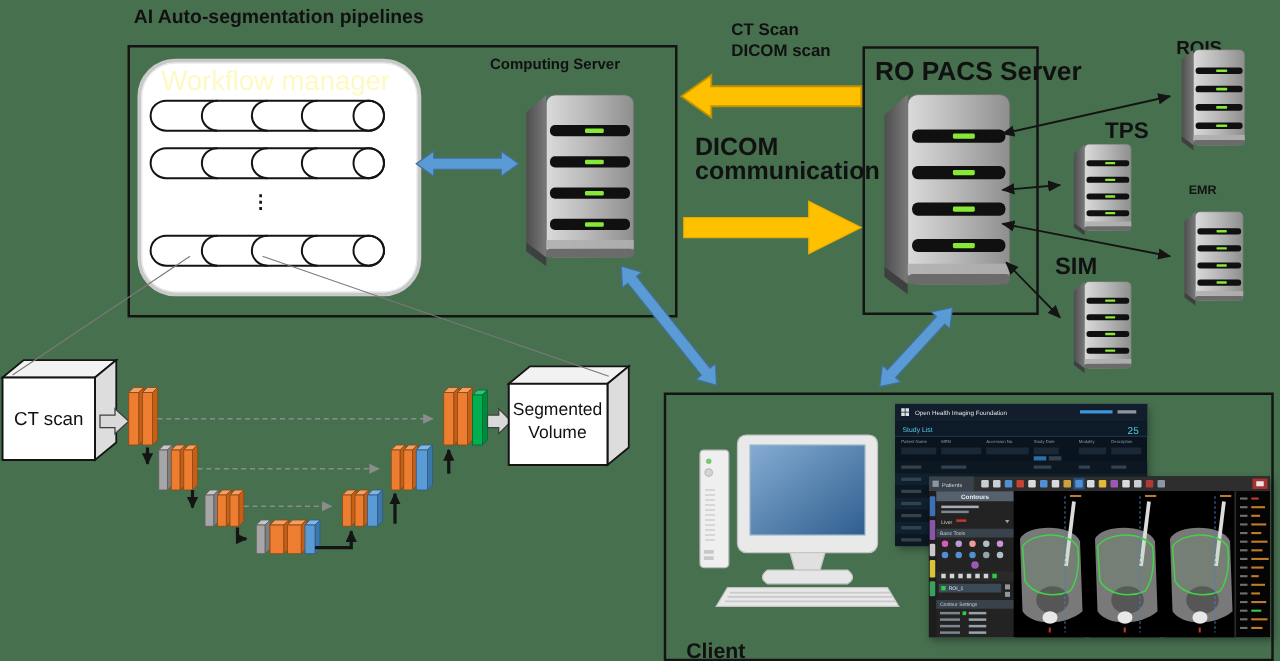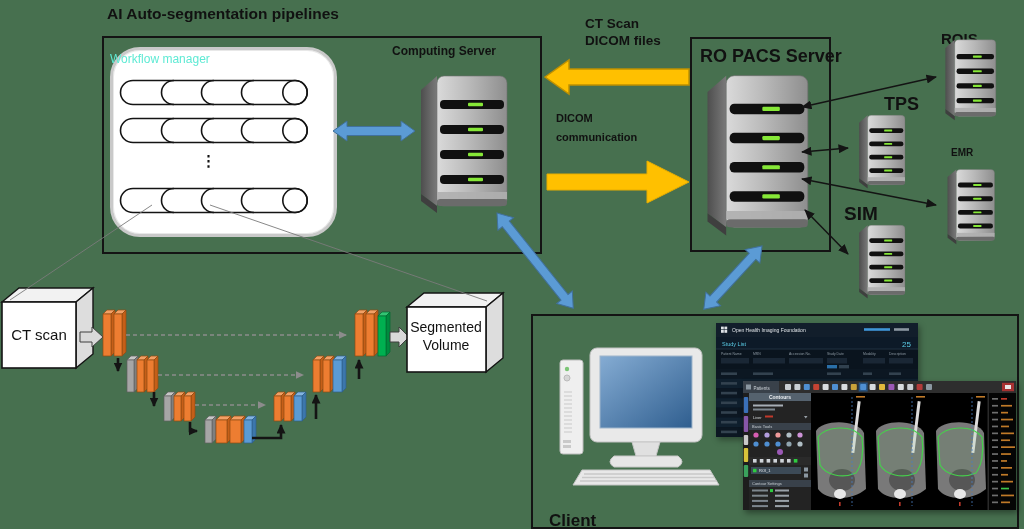"DICOM files" div { text: files -> scan }
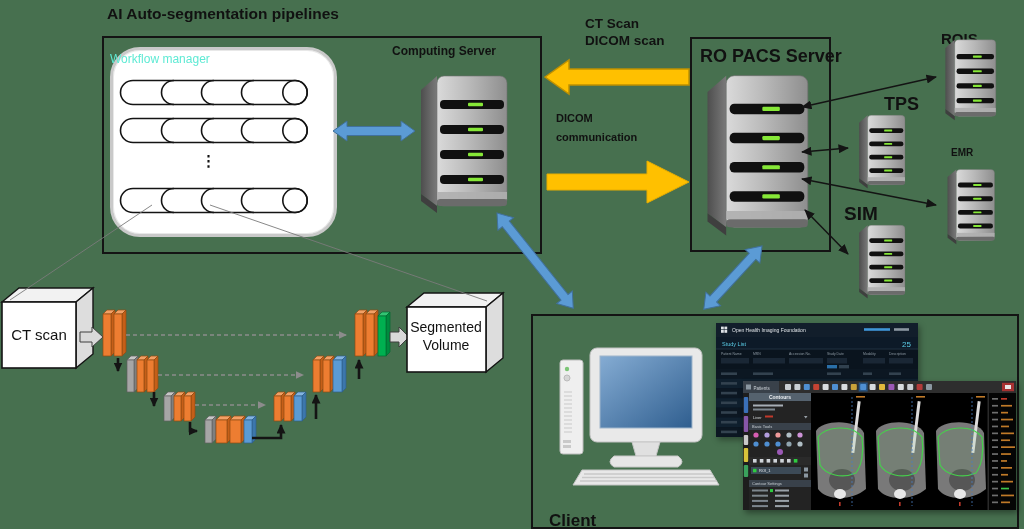"Workflow manager" div.abs { color: #5eead4 -> #fef9c3; font-size: 12px -> 22px; text-align: none -> center }
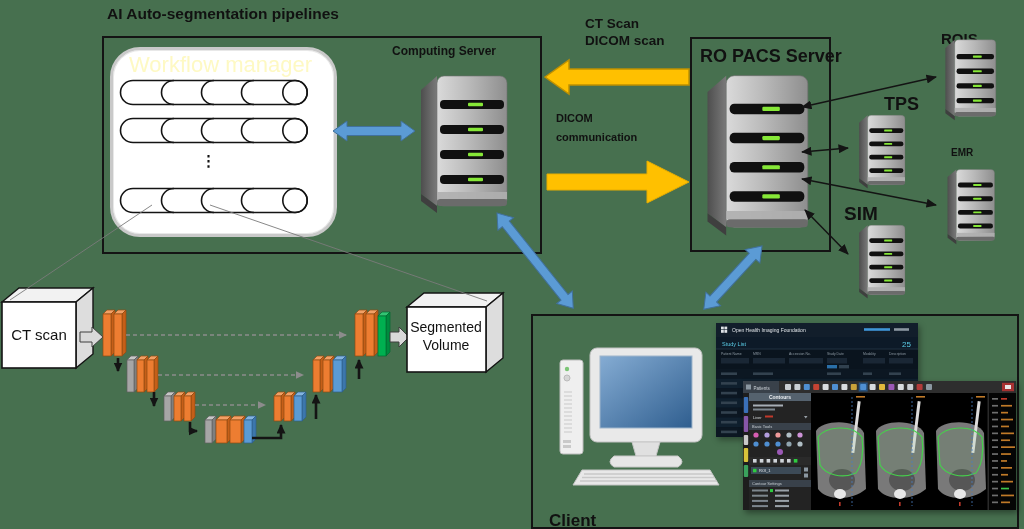"RO PACS Server" div.abs { font-size: 18px -> 21px }
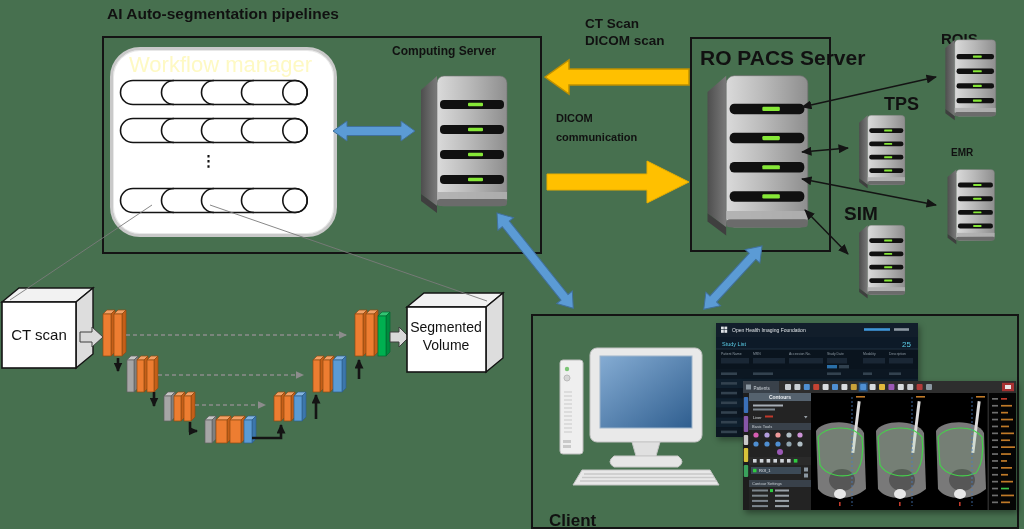"DICOM" div.abs { font-size: 11px -> 20px }
